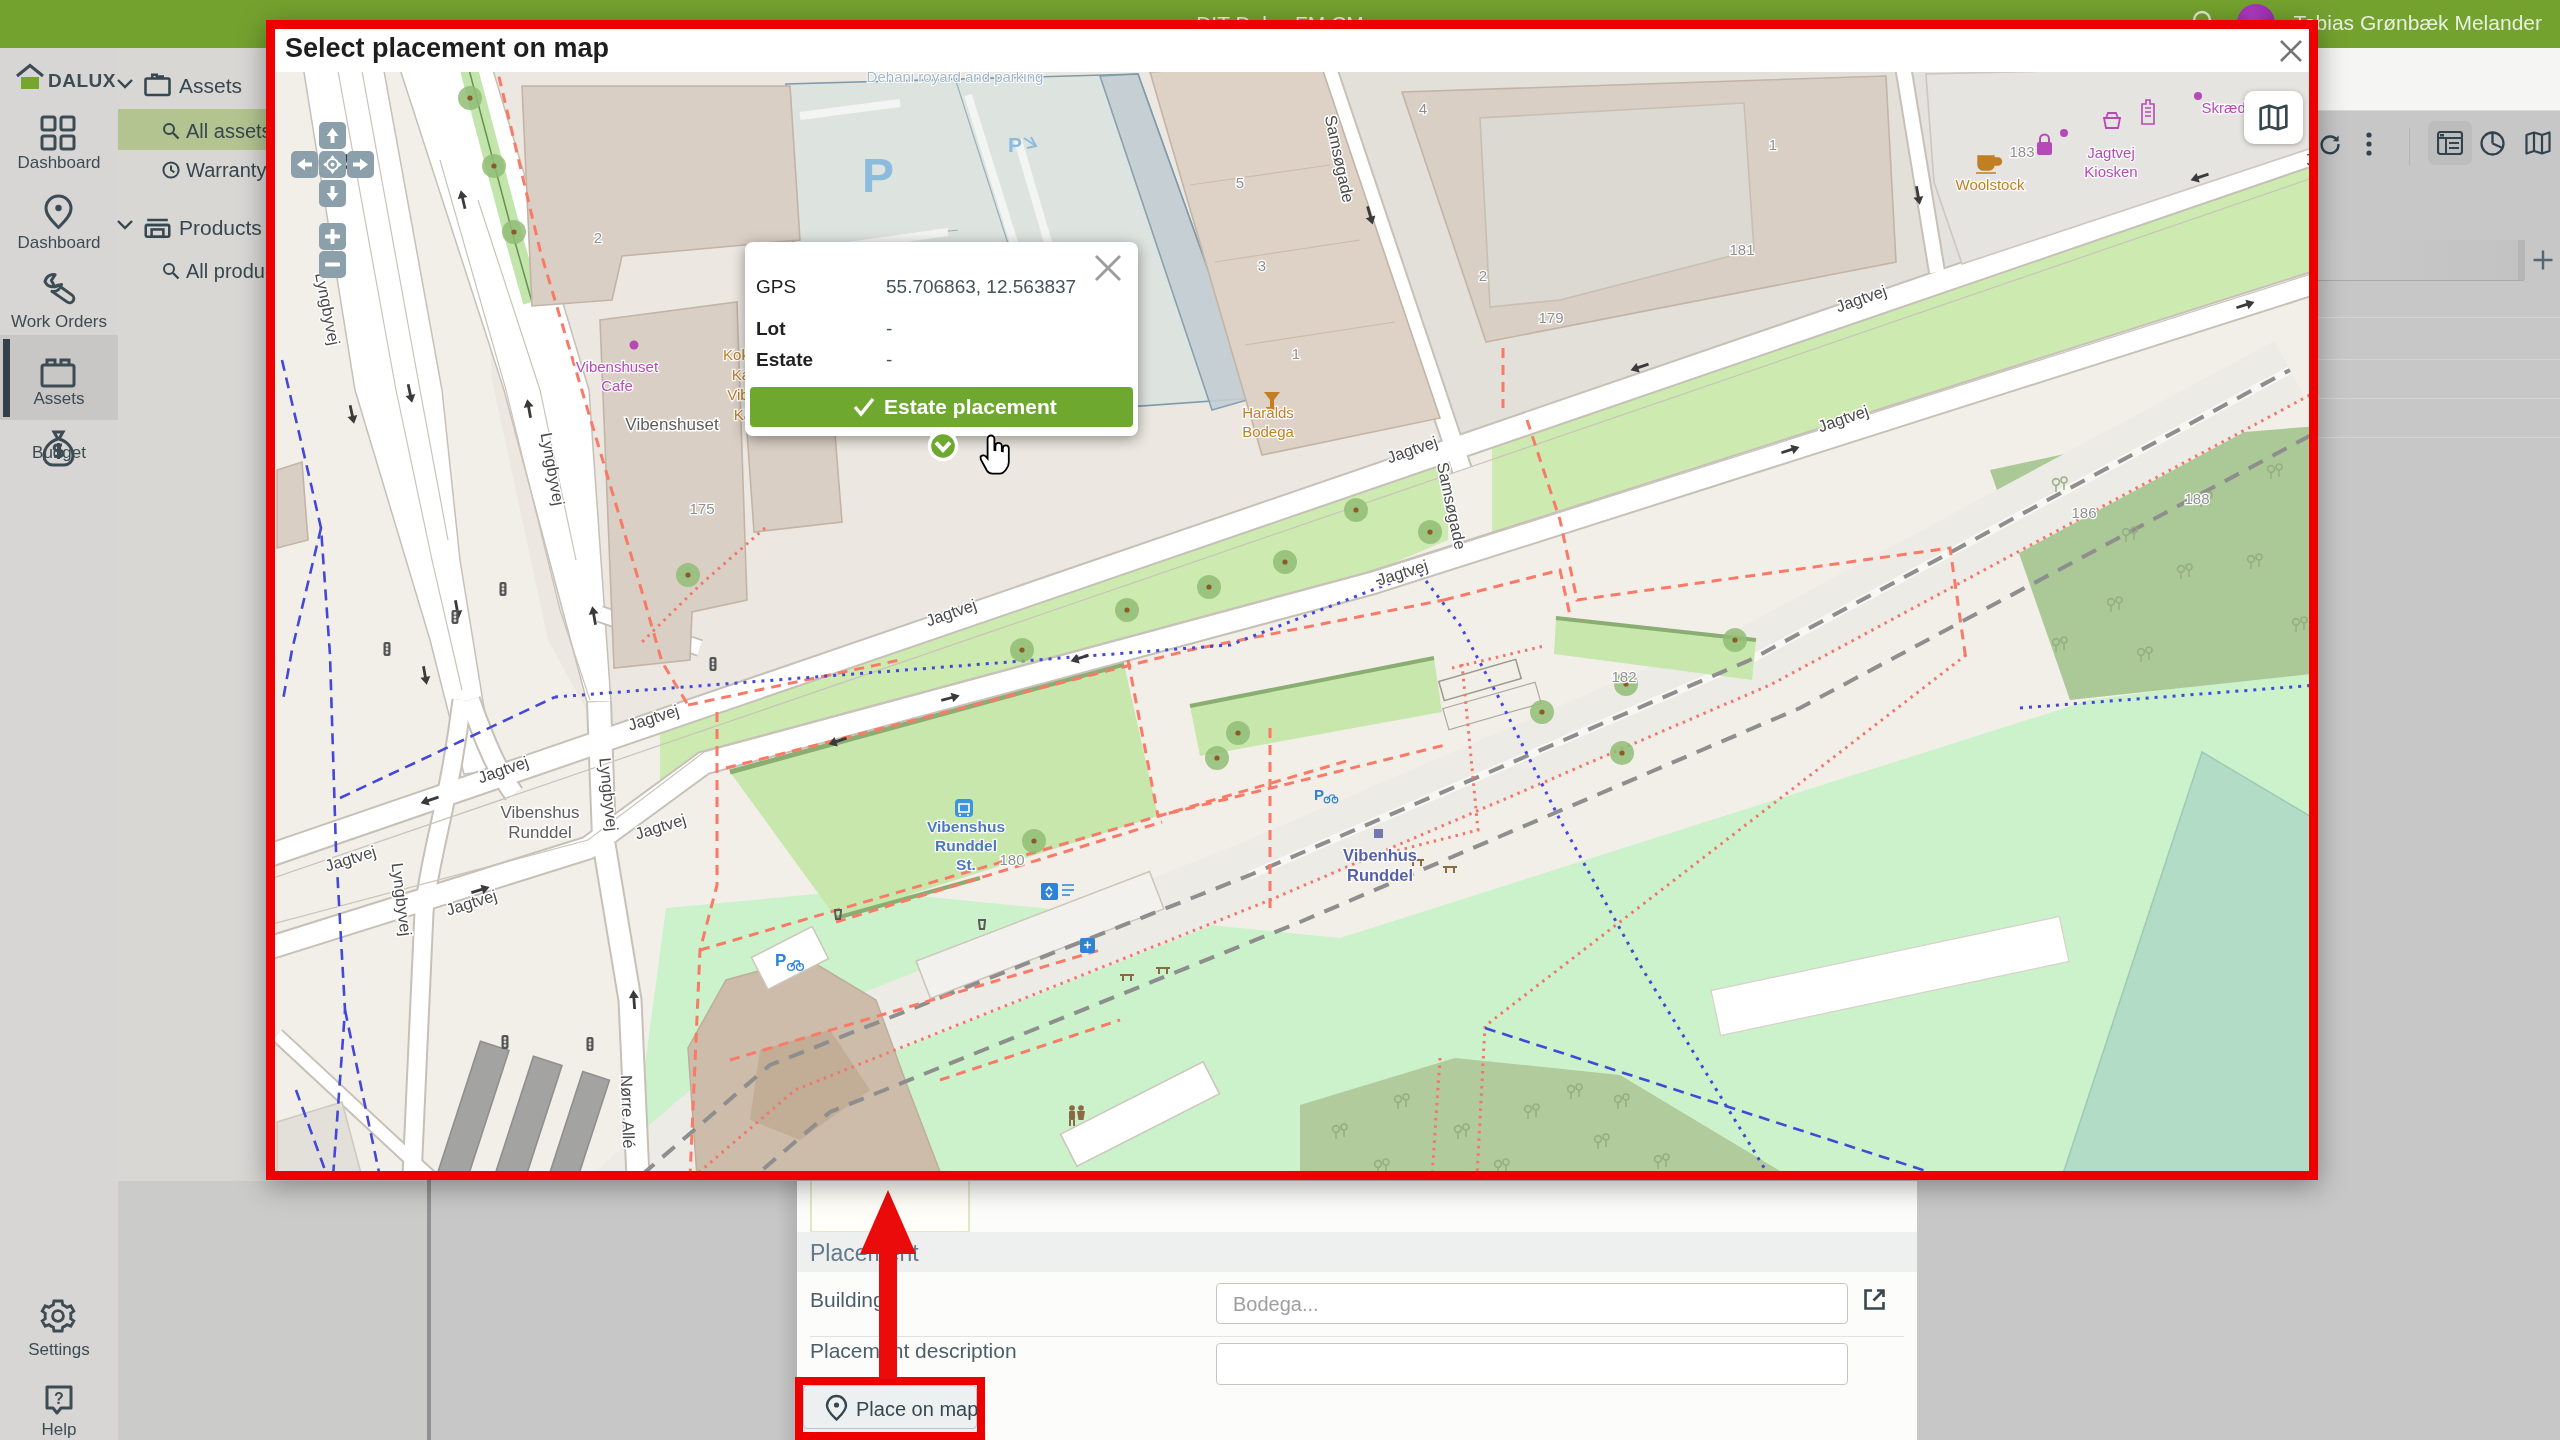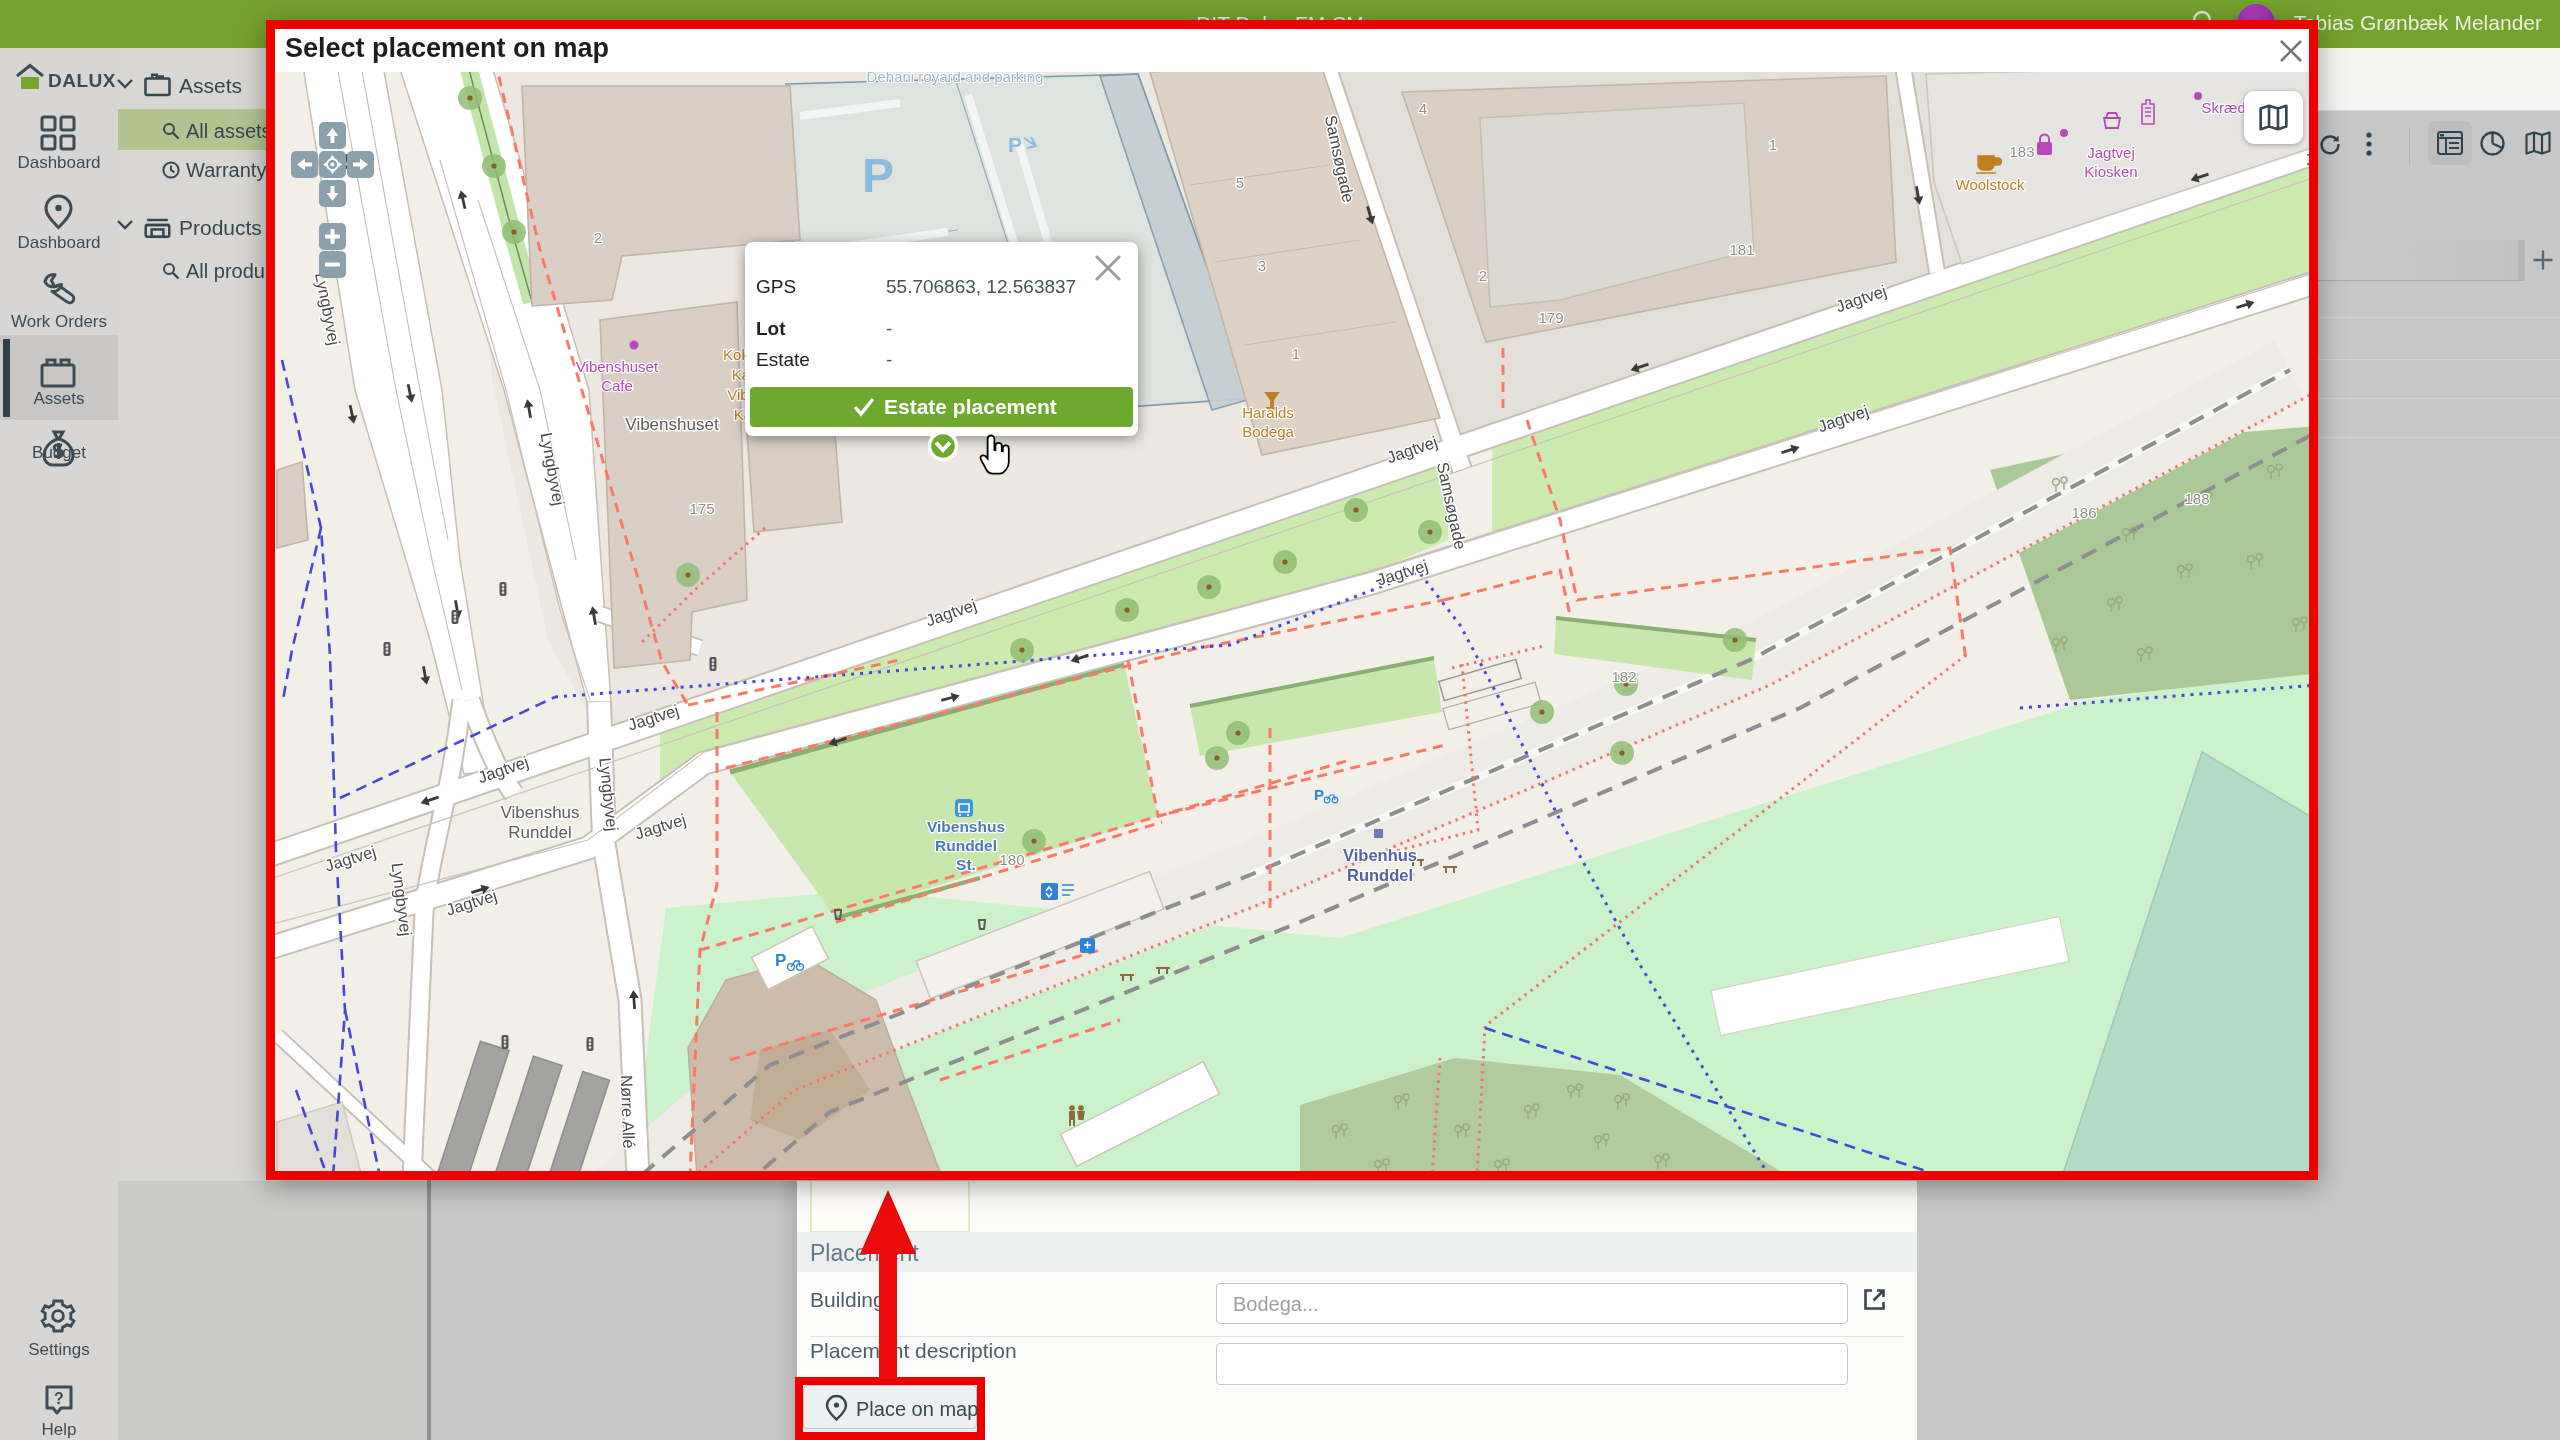"Estate" div.abs { font-weight: normal -> bold }
